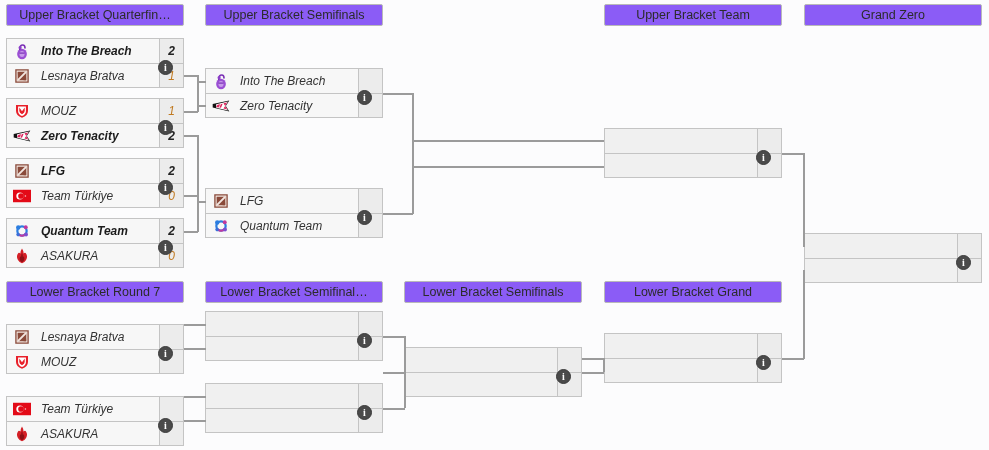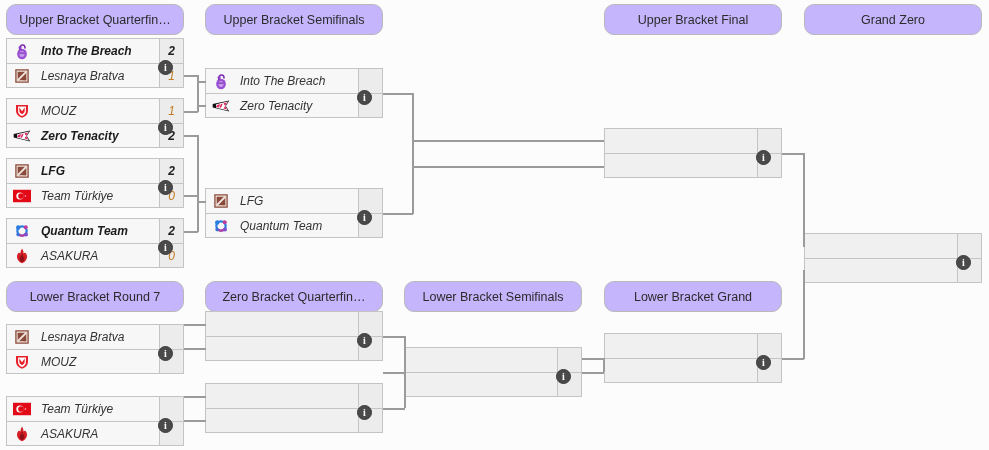"Upper Bracket Quarterfin…" .round-header { background: #c4b5fd -> #8b5cf6; border-radius: 10px -> 2px; height: 31px -> 22px }
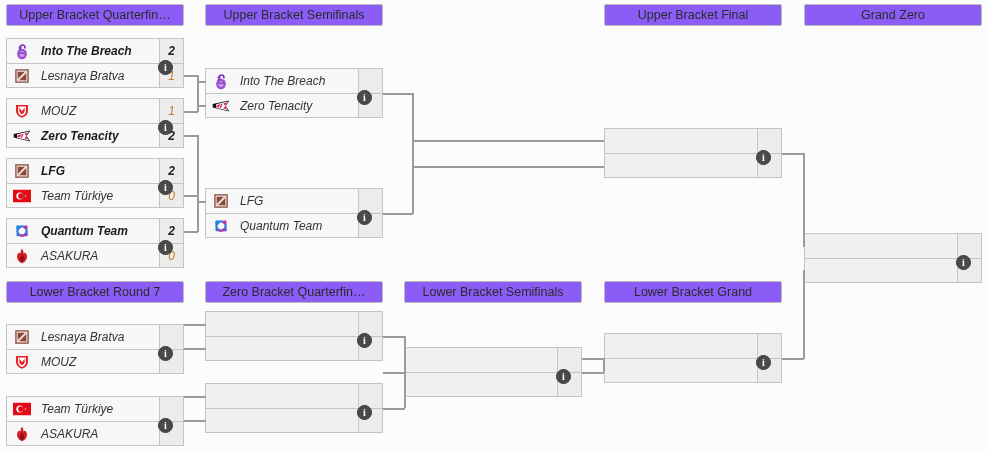"Upper Bracket Final" div.round-header { text: Final -> Team }
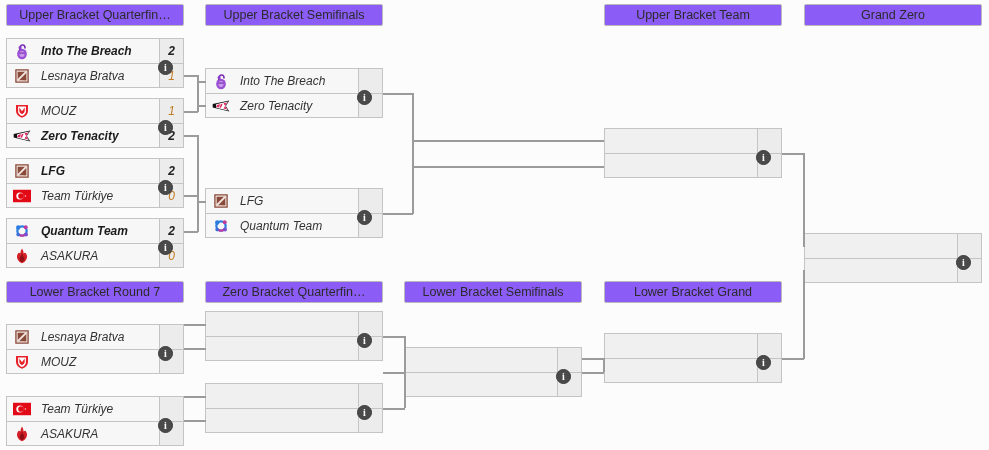"Zero Bracket Quarterfin…" div.round-header { text: Zero Bracket Quarterfin -> Lower Bracket Semifinal }
